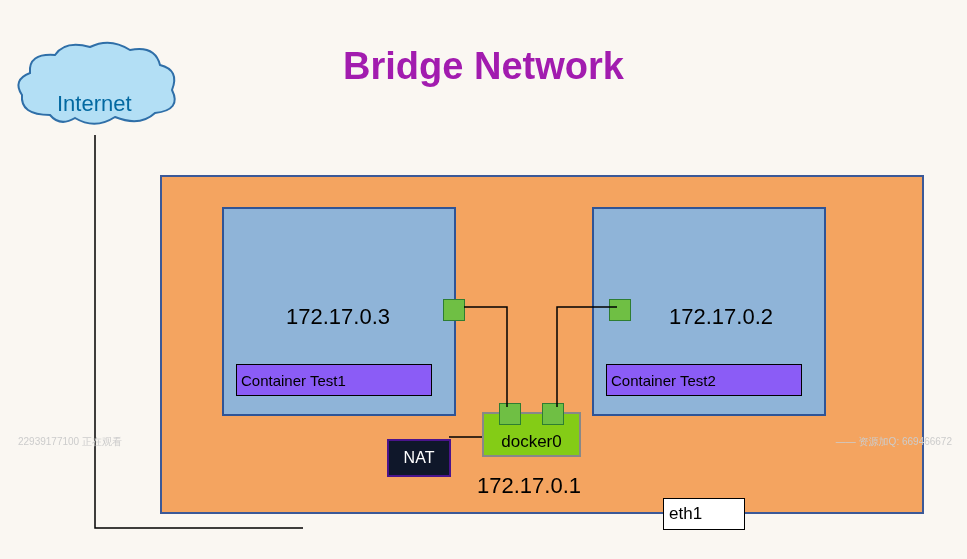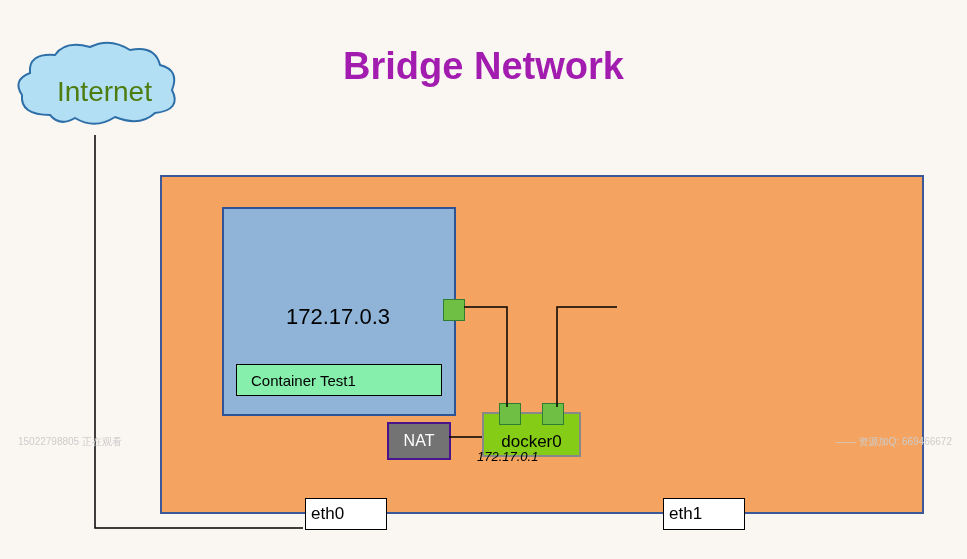"Internet" .internet-label { color: #4d7c0f -> #0369a1; font-size: 28px -> 22px; top: 76px -> 91px }
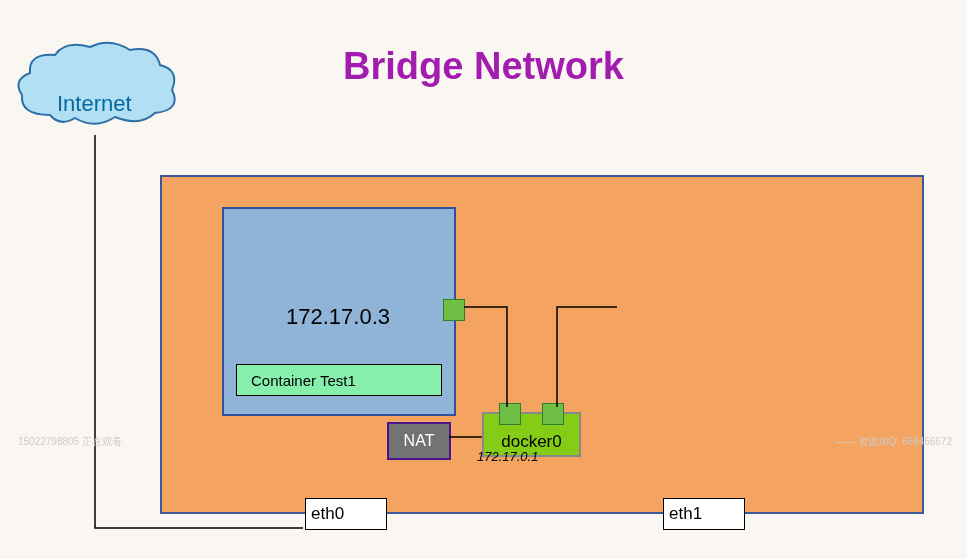"172.17.0.2" div.container { html: none -> <div> <div>172.17.0.2</div> <div>Container Test2</div> <div></div> </div> }
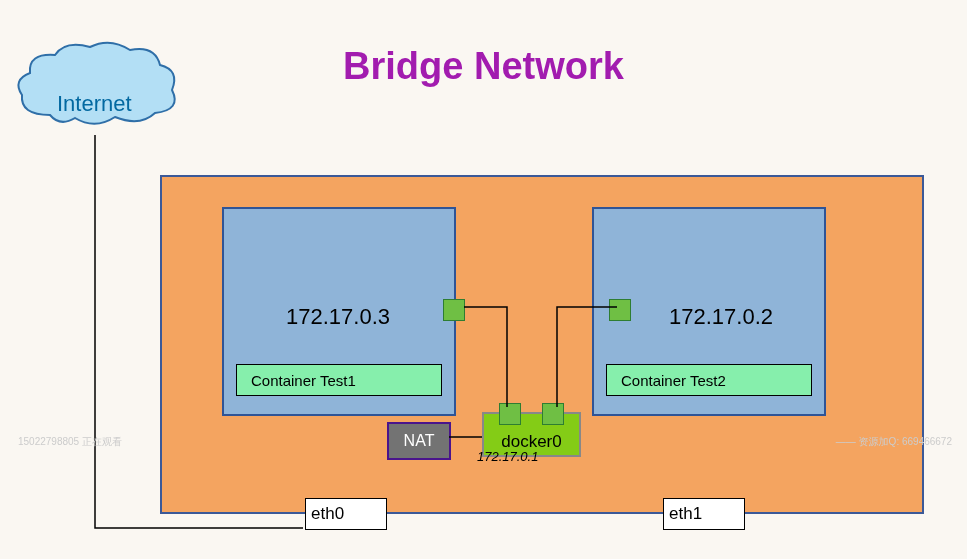"Container Test1" .container-name-box { background: #86efac -> #8b5cf6; padding-left: 14px -> 4px }
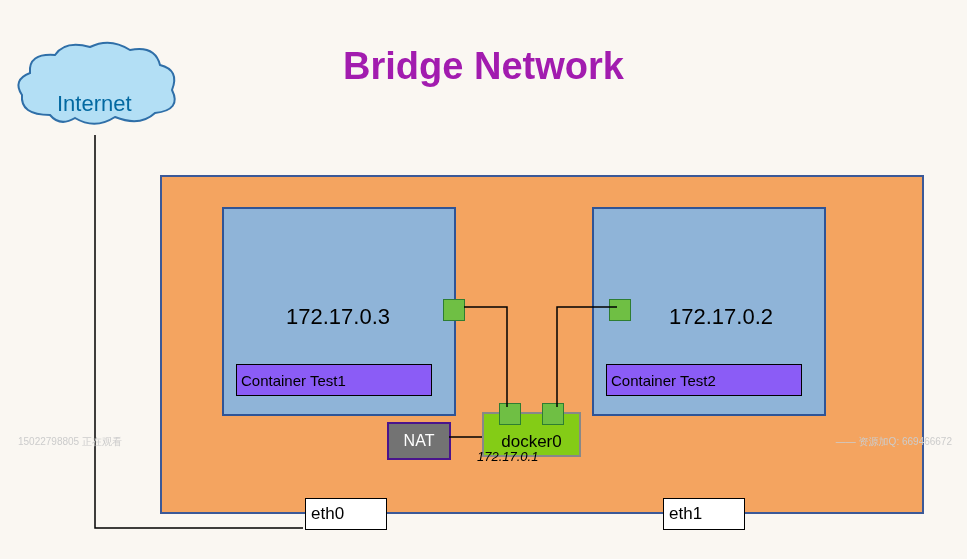"15022798805 正在观看" div.watermark { text: 15022798805 -> 22939177100 }
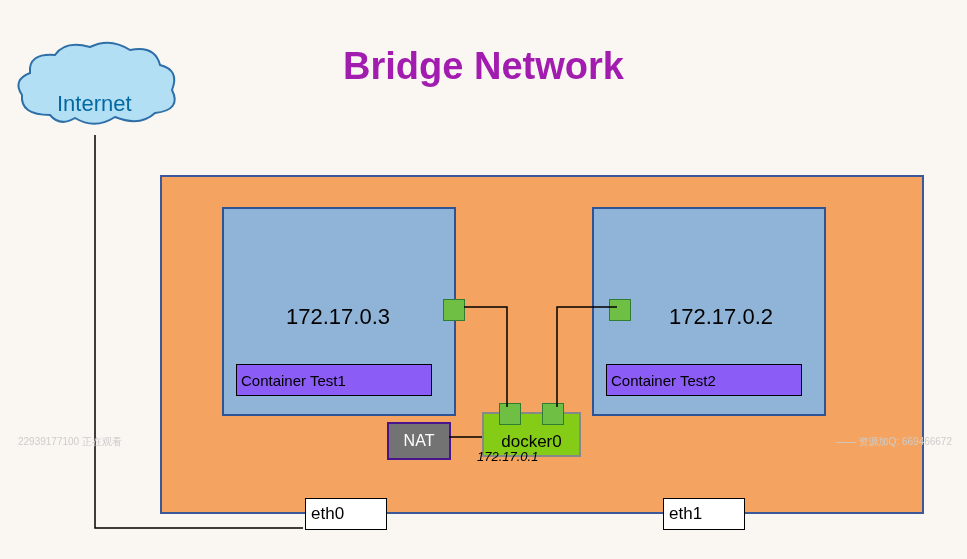"NAT" .nat { background: #737373 -> #0f172a; top: 245px -> 262px }
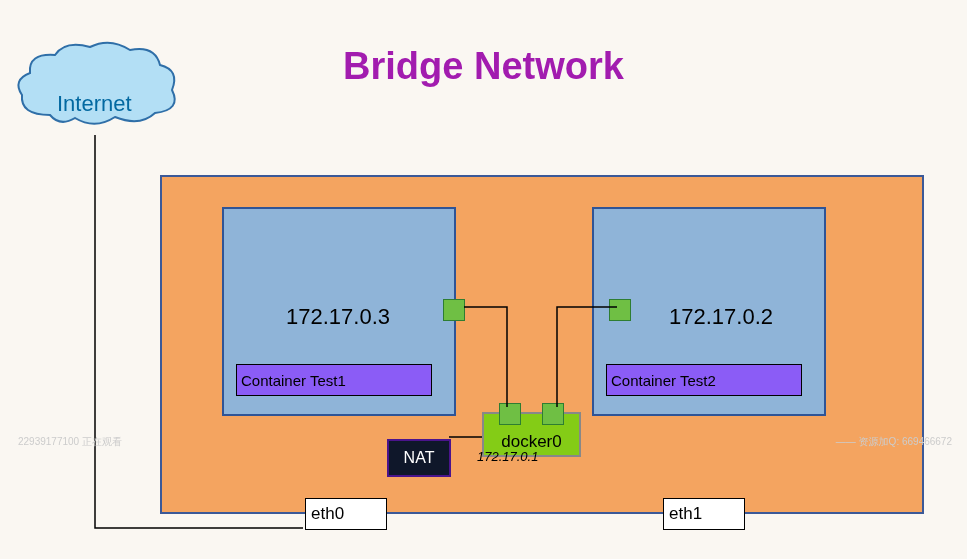"172.17.0.1" .docker0-ip { font-size: 13px -> 22px; font-style: italic -> none; top: 272px -> 296px }
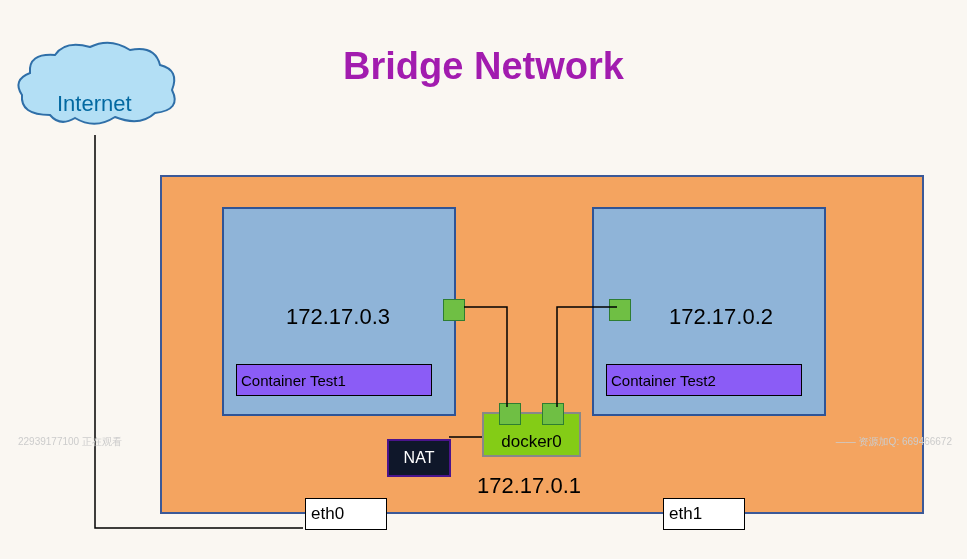"eth0" div.eth { html: <div>eth0</div> -> none }
